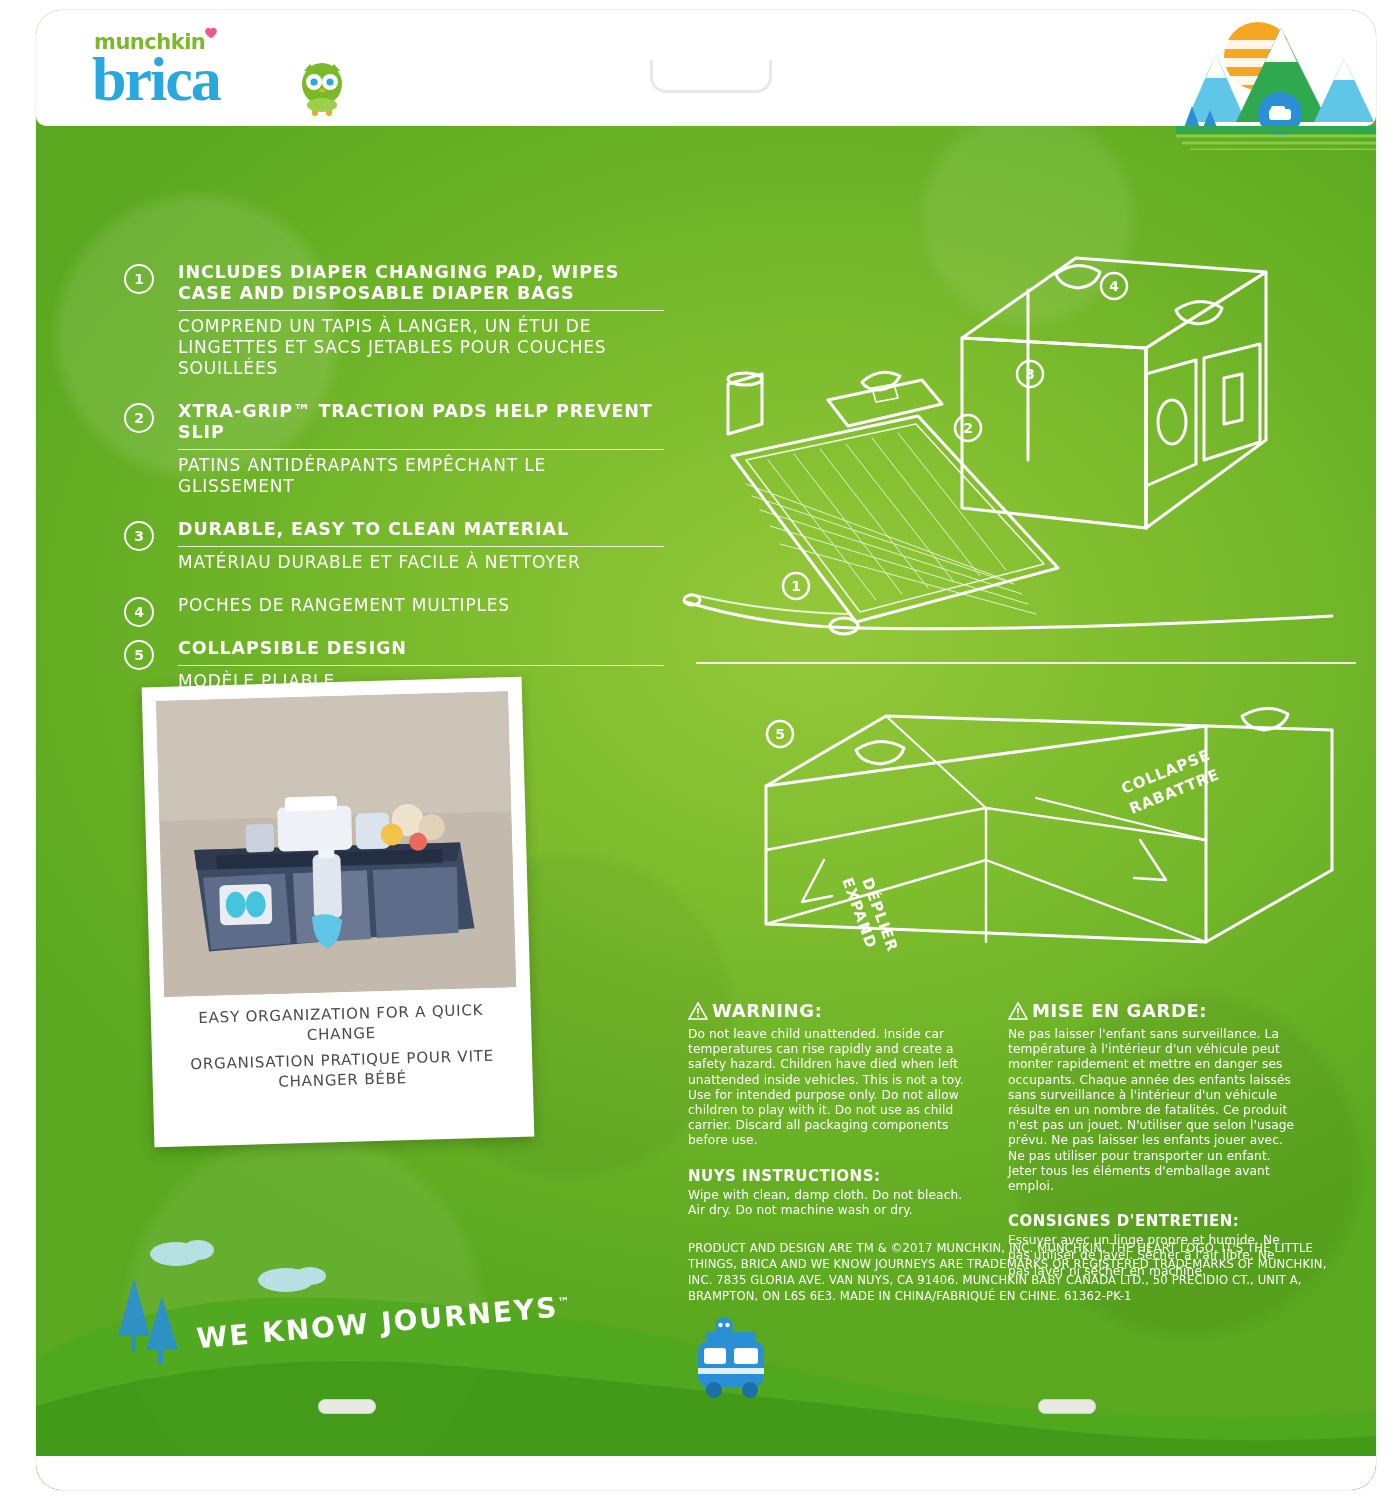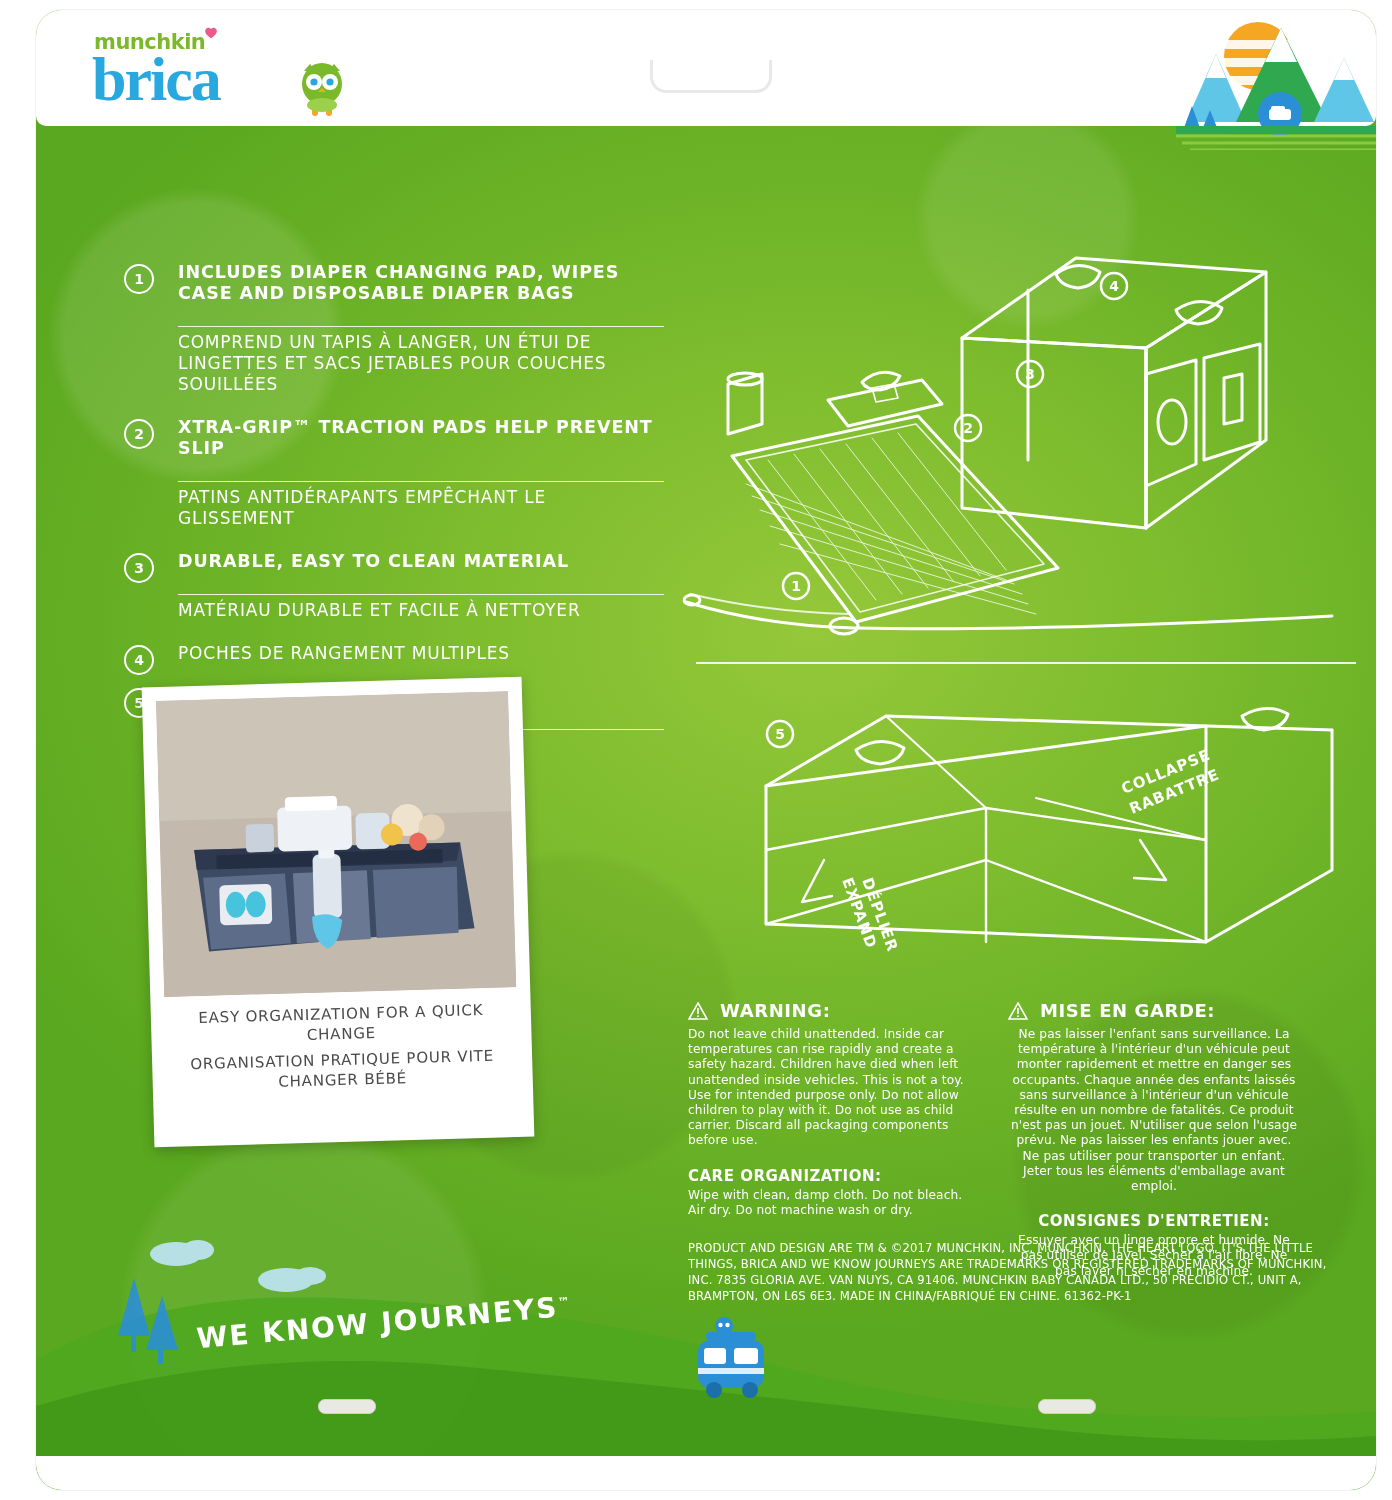"INCLUDES DIAPER CHANGING PAD, WIPES" .f-en { padding-bottom: 22px -> 6px }
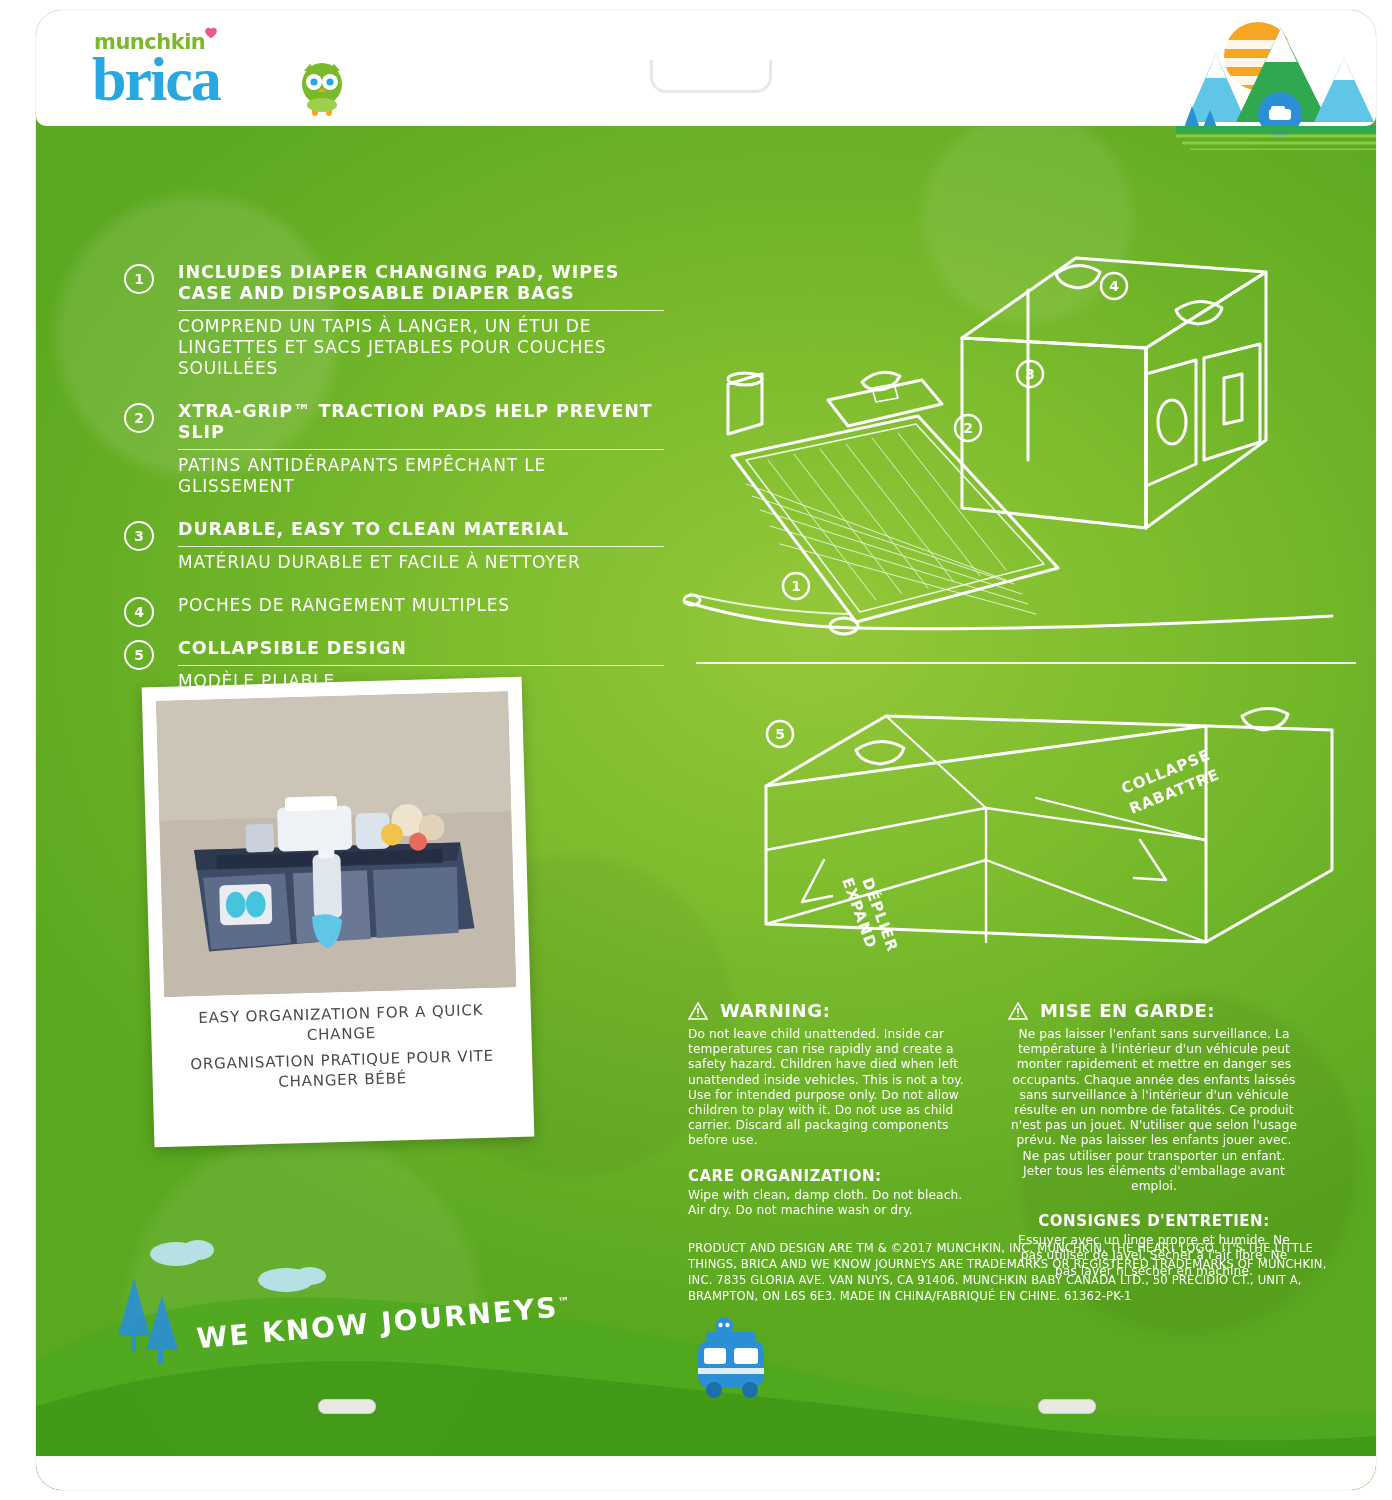"WARNING:" .warn-head { gap: 12px -> 4px }
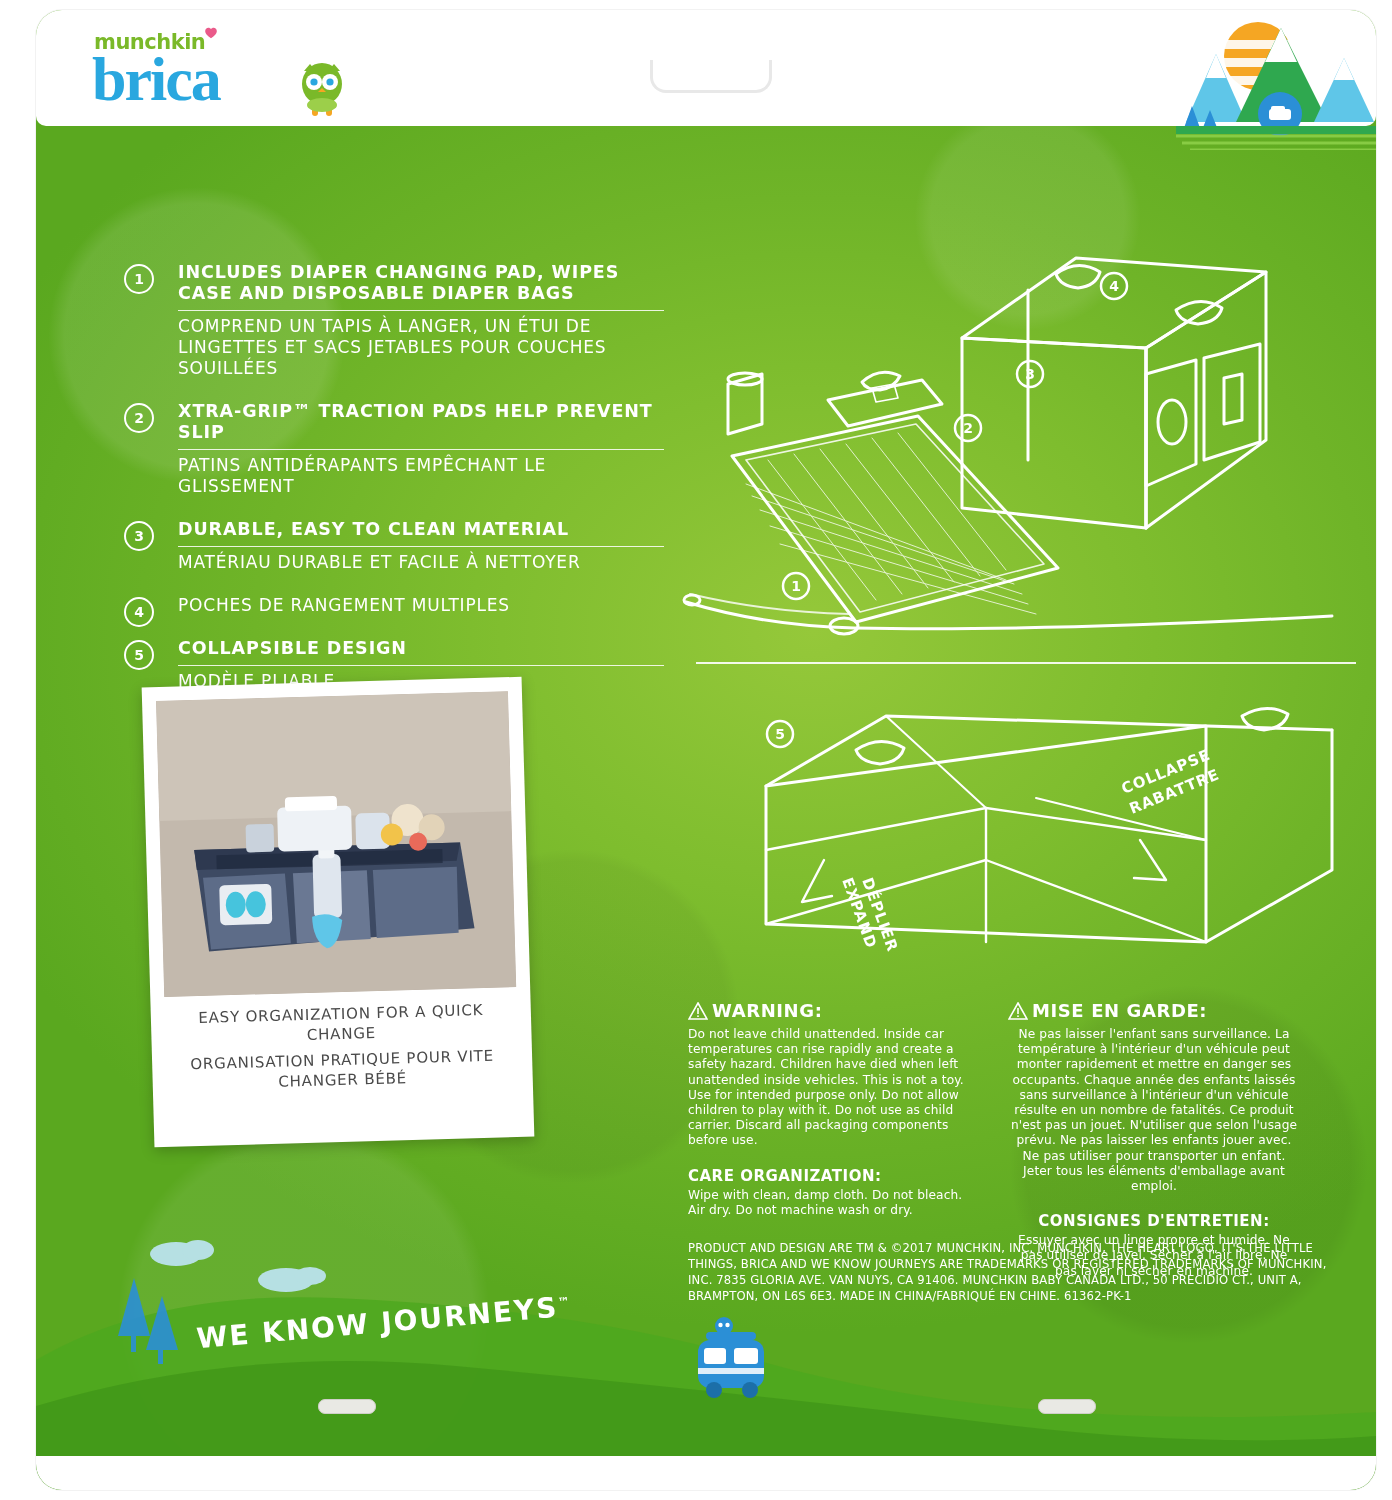"MISE EN GARDE:" .warn-col.right { text-align: center -> none }
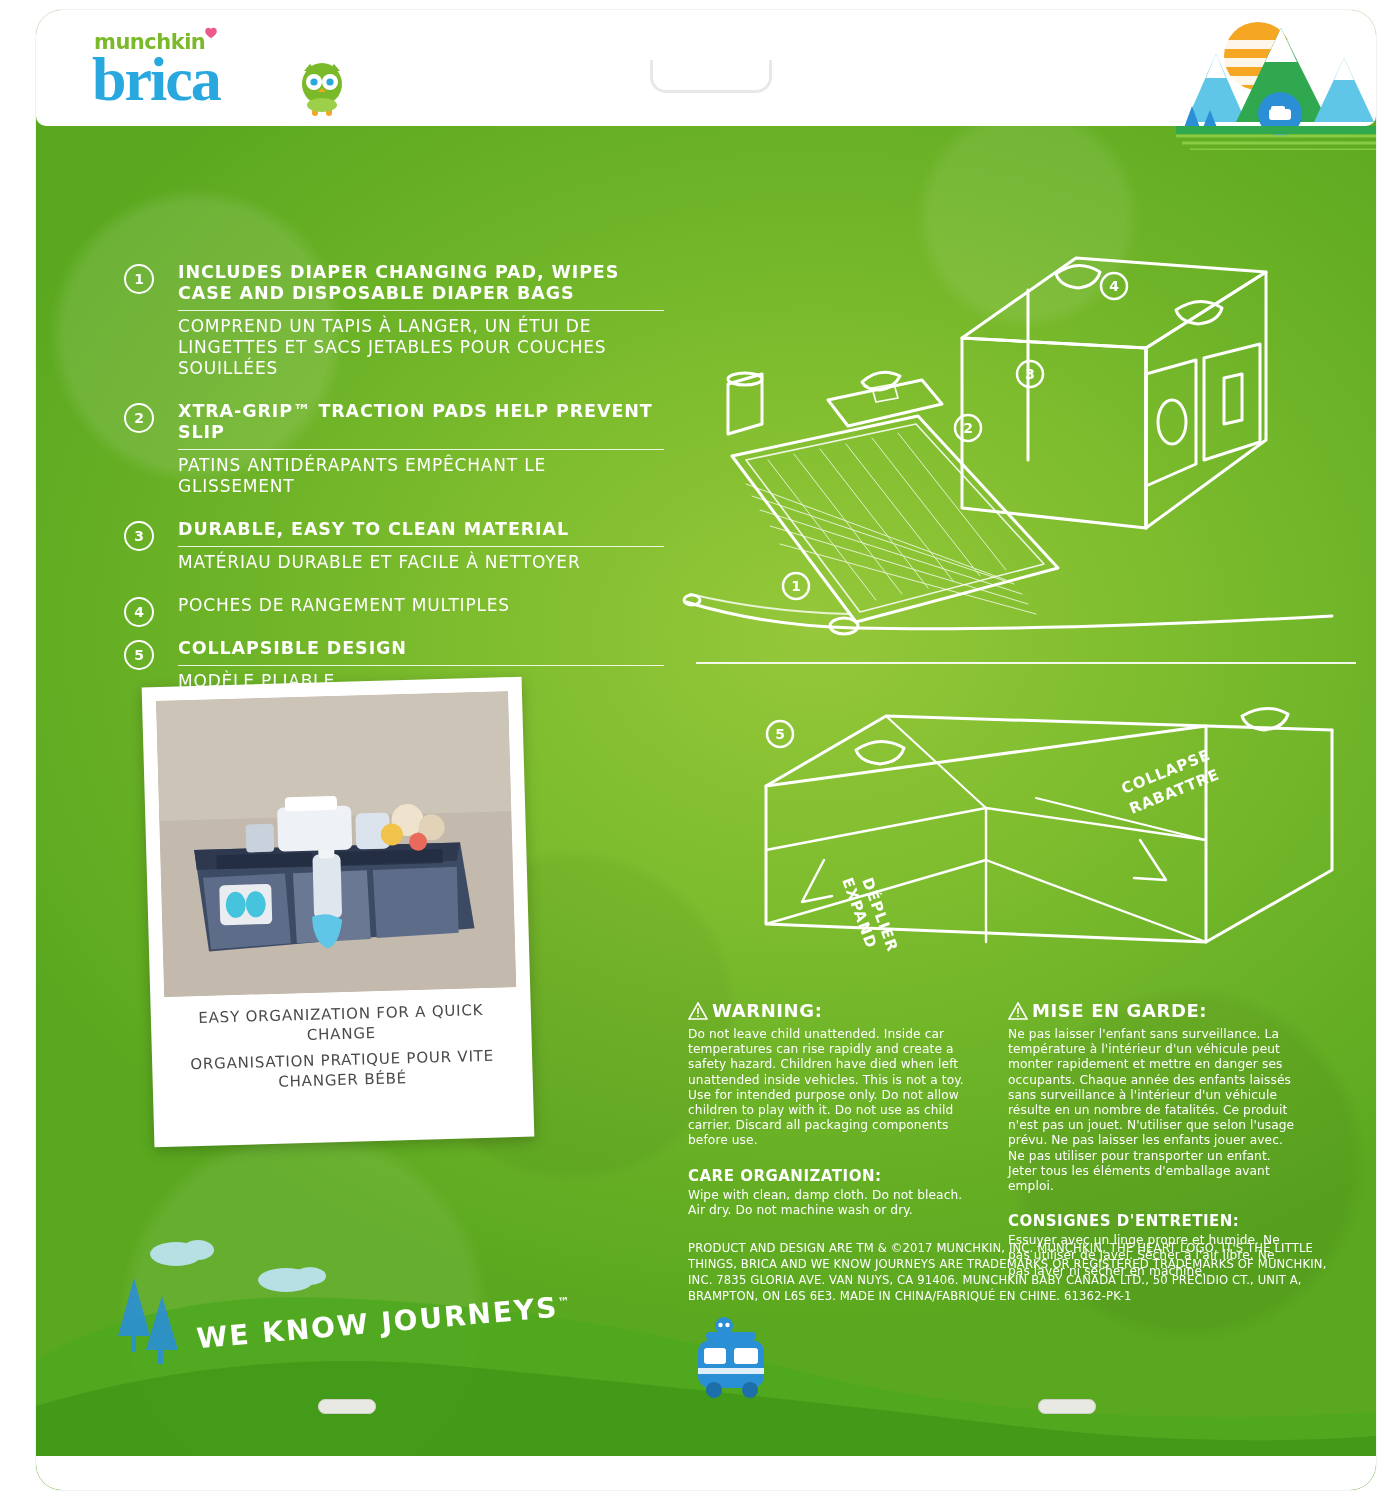"CARE ORGANIZATION:" div.care-head { text: CARE ORGANIZATION -> NUYS INSTRUCTIONS }
